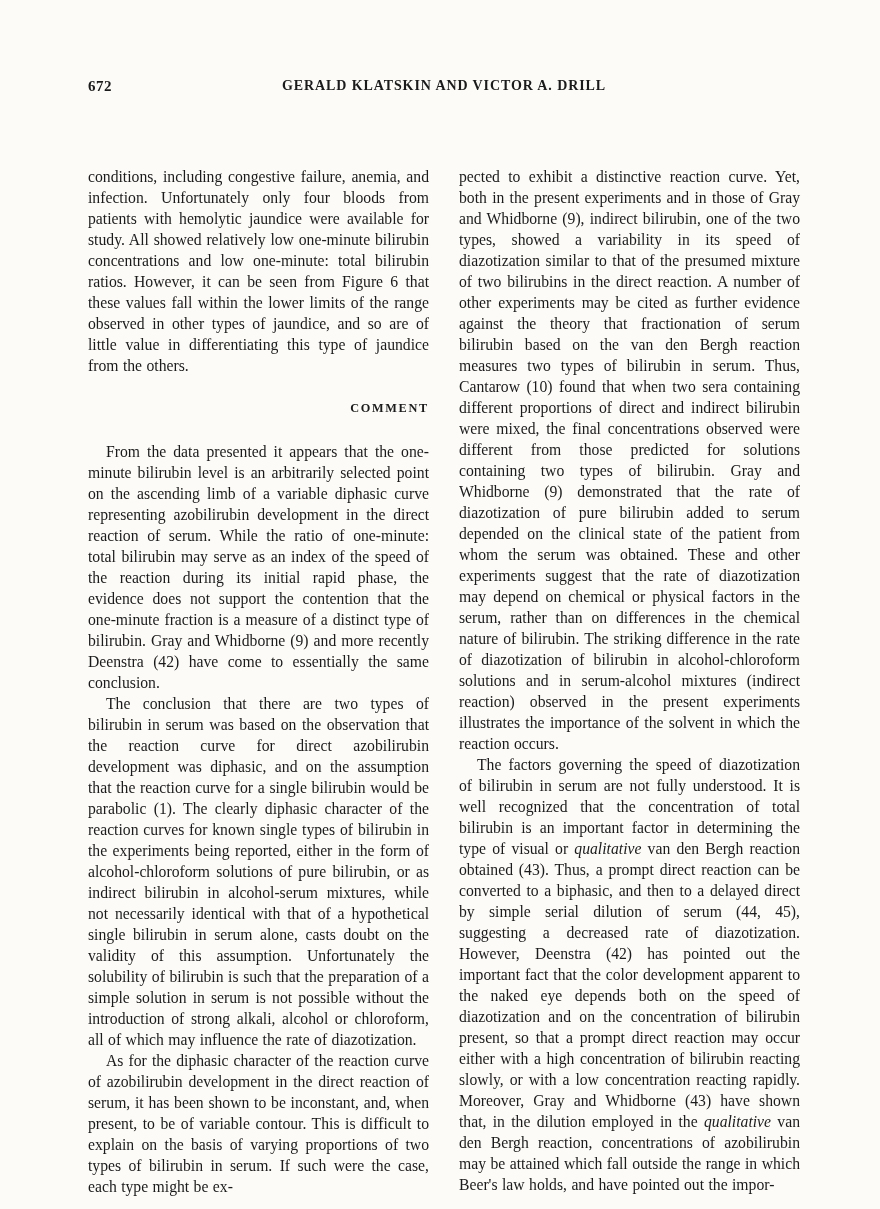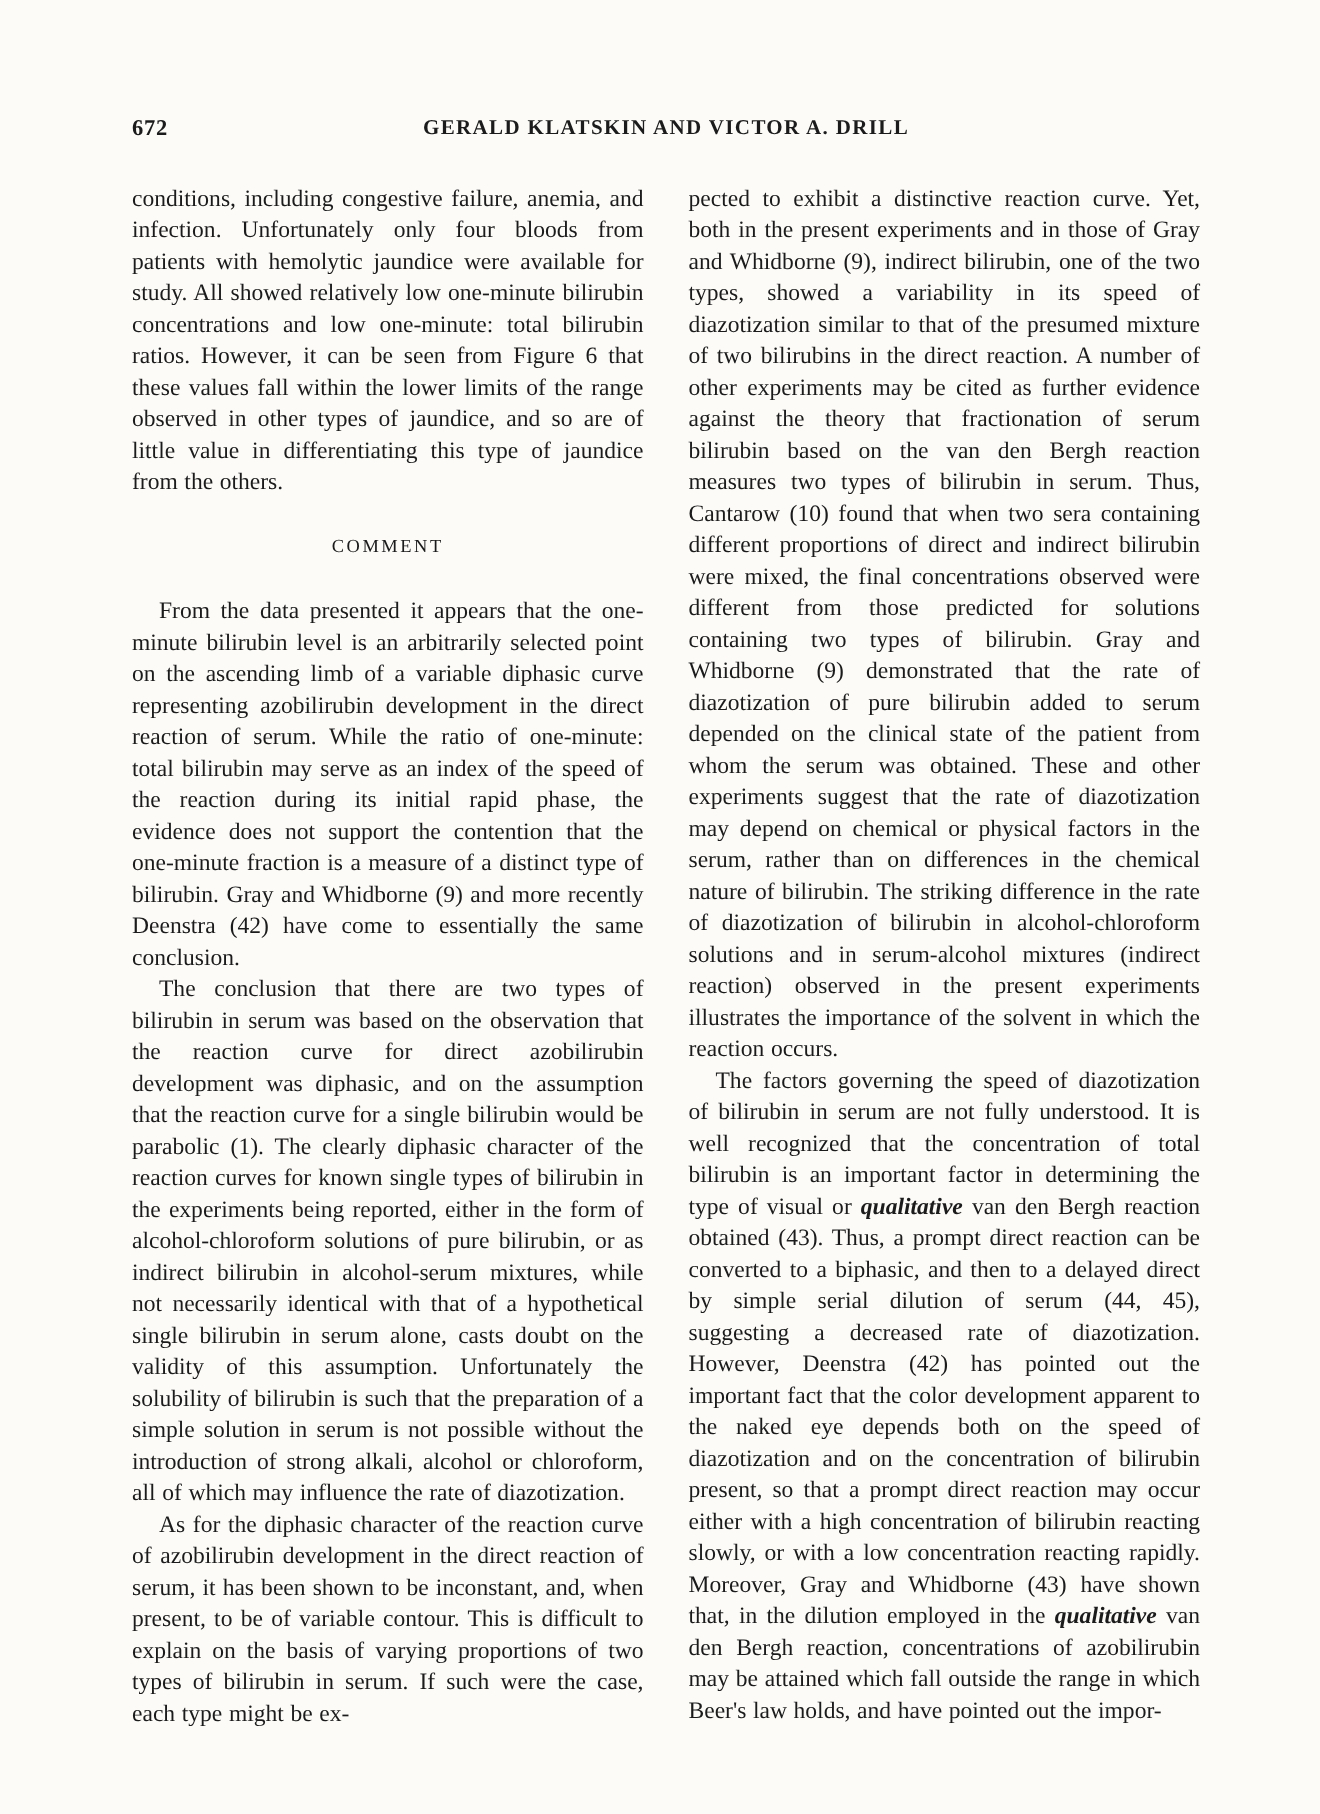"conditions, including congestive" .column { margin-top: none -> 44px }
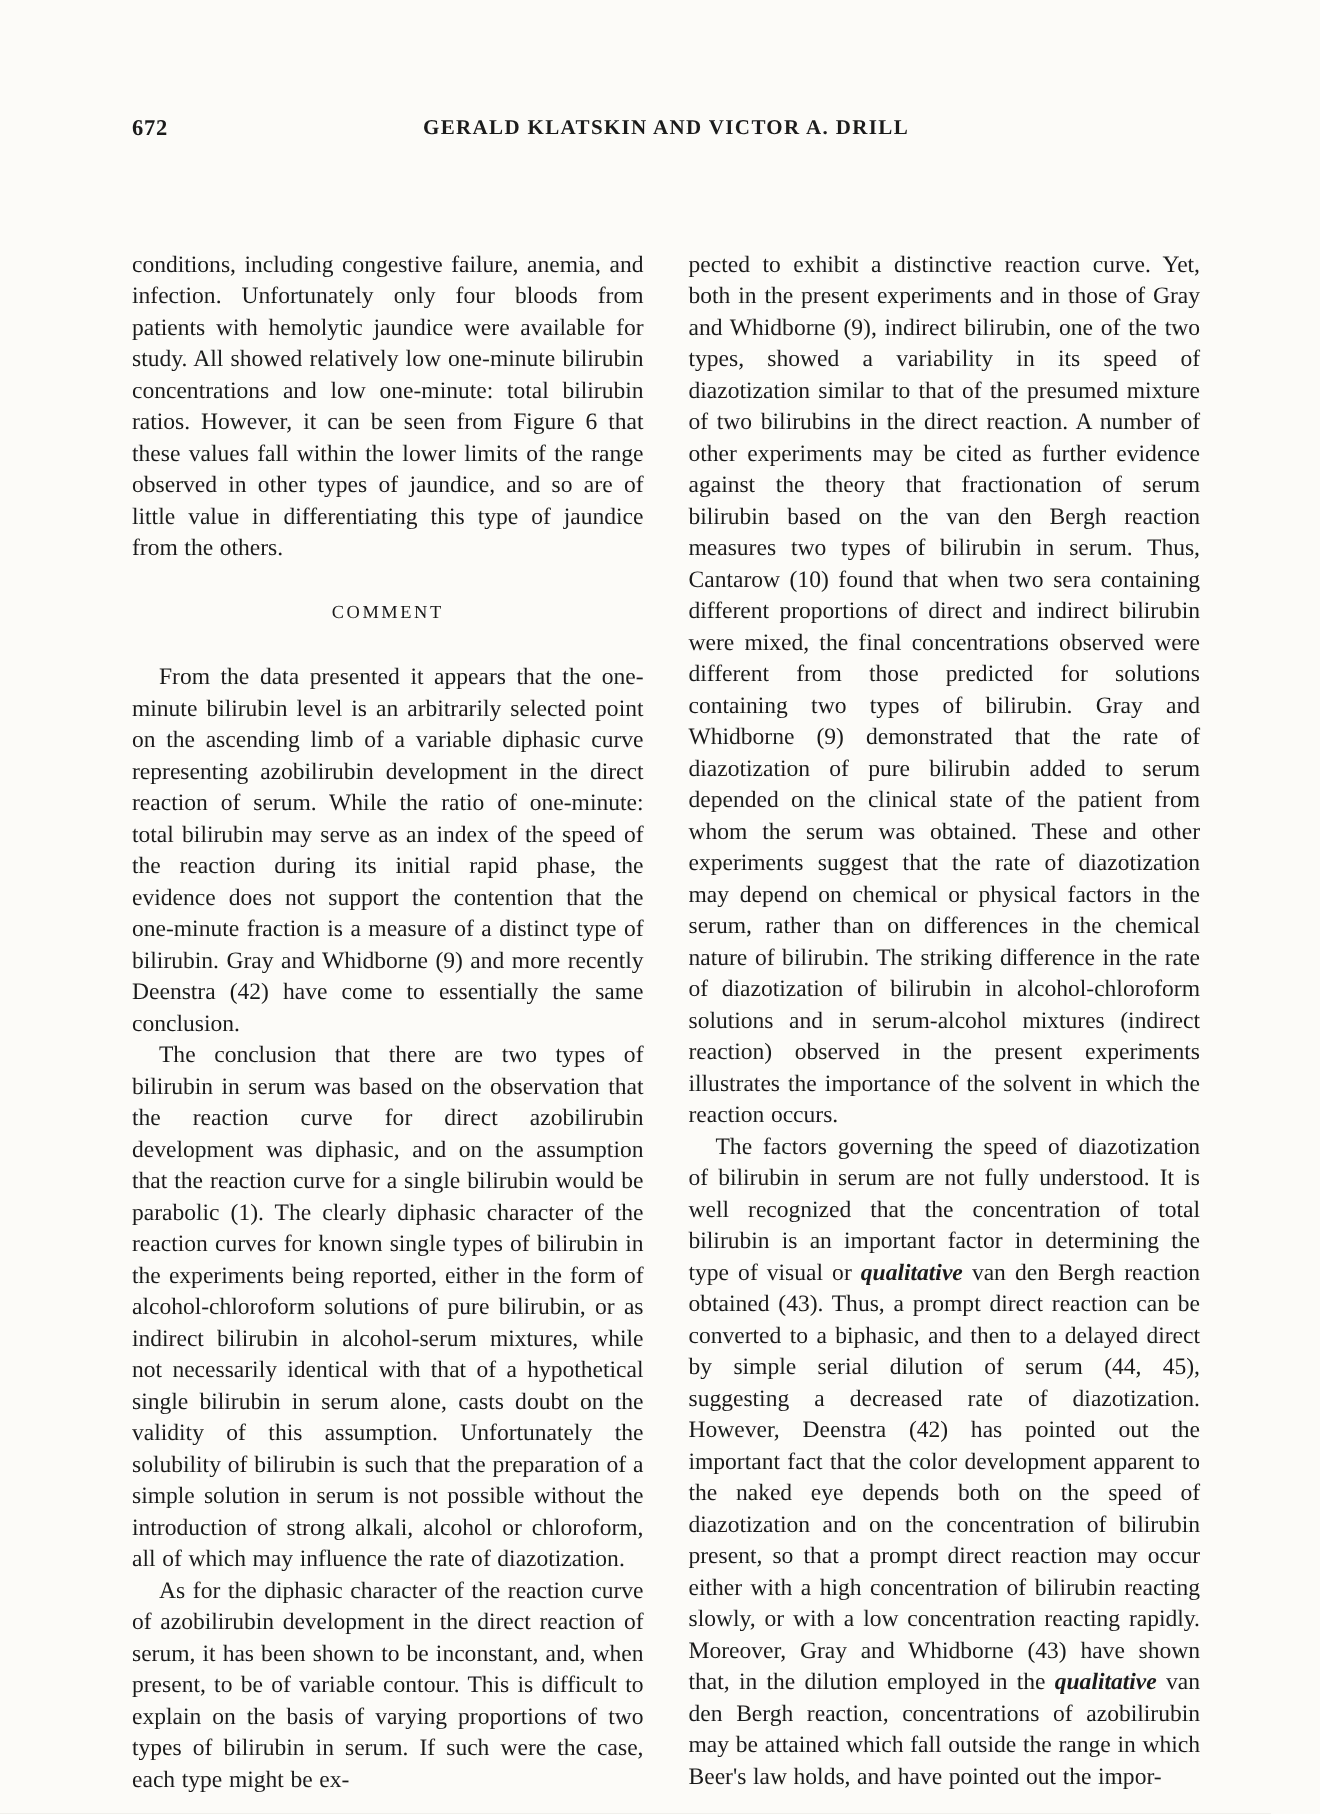"COMMENT" .section-heading { font-weight: normal -> bold; text-align: center -> right }
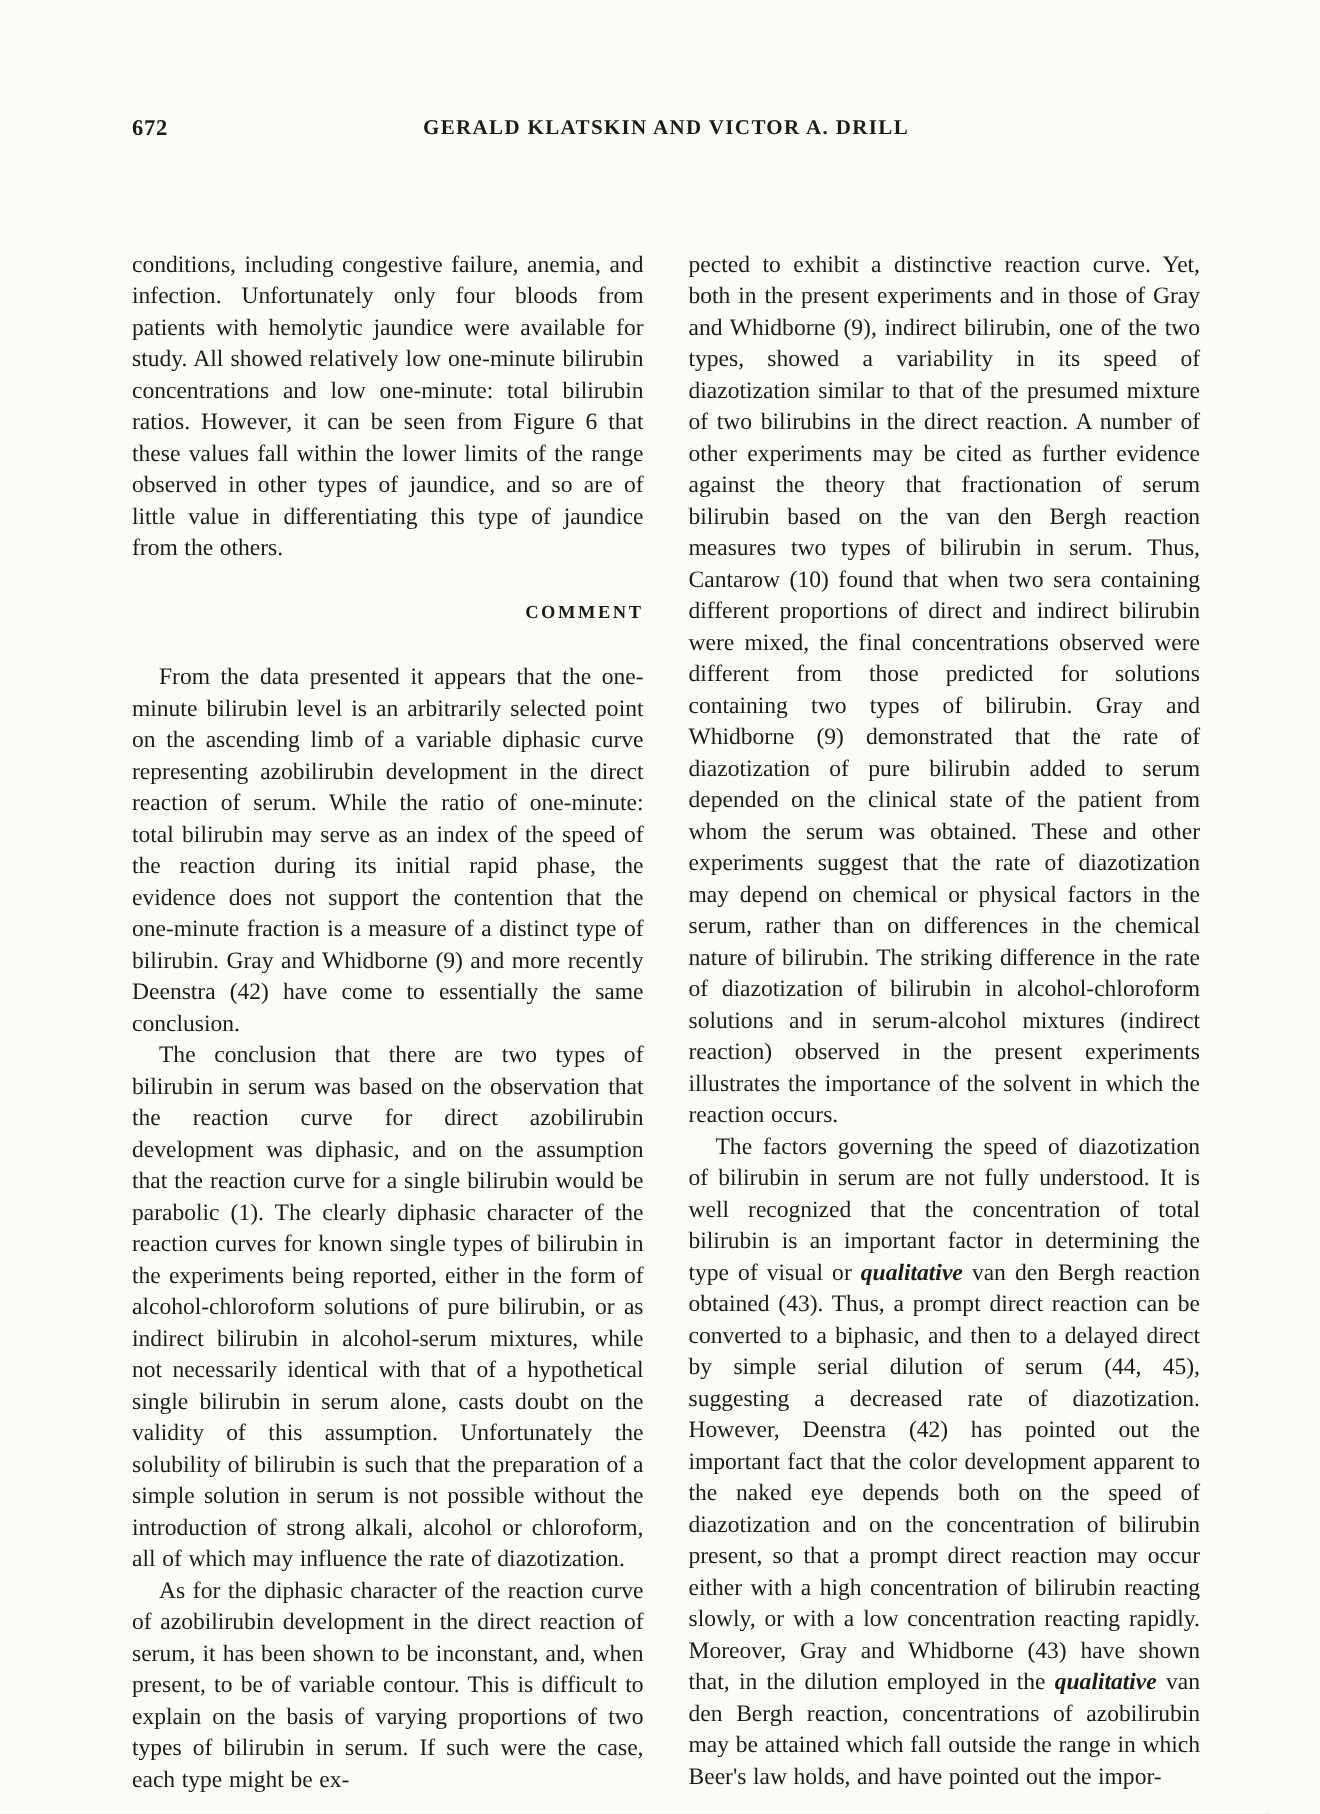"qualitative" em { font-weight: bold -> none }
